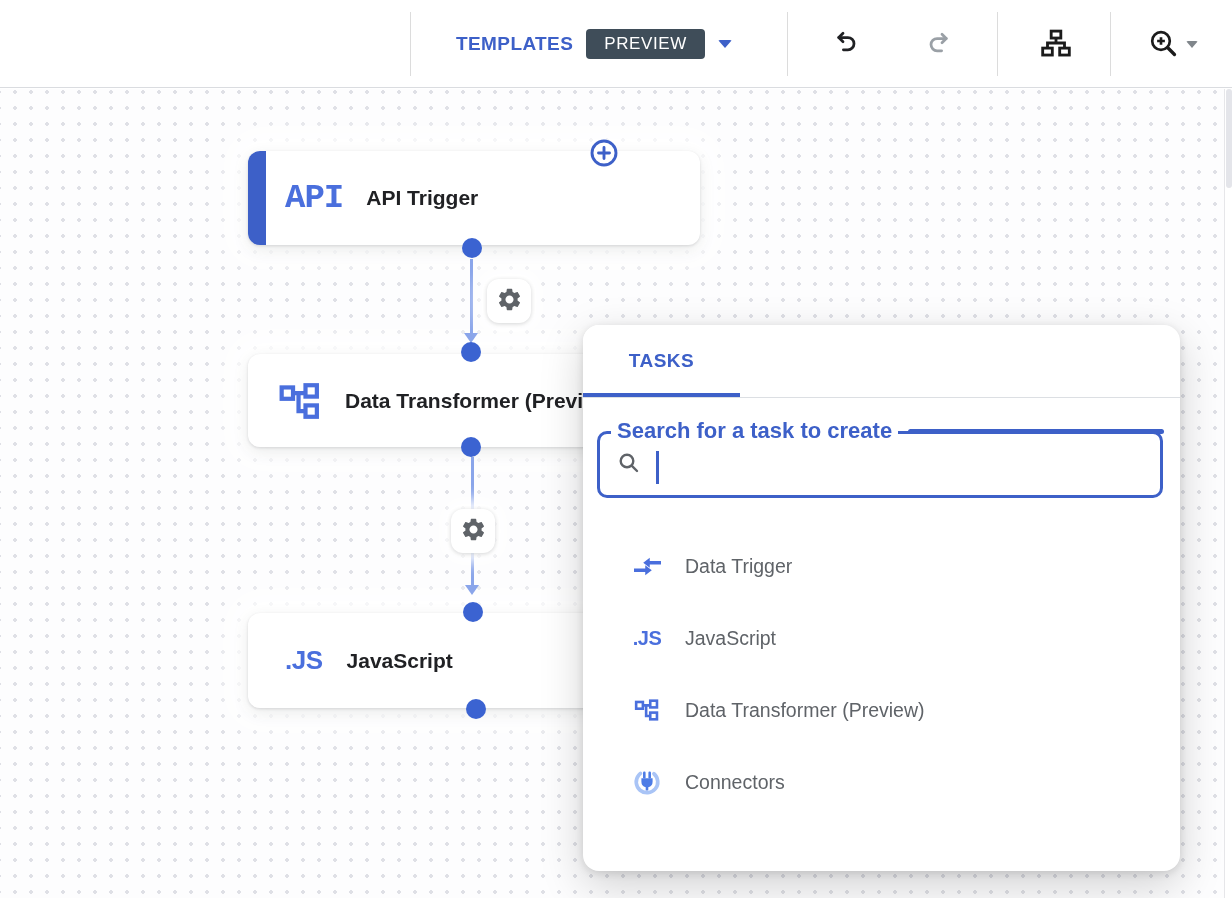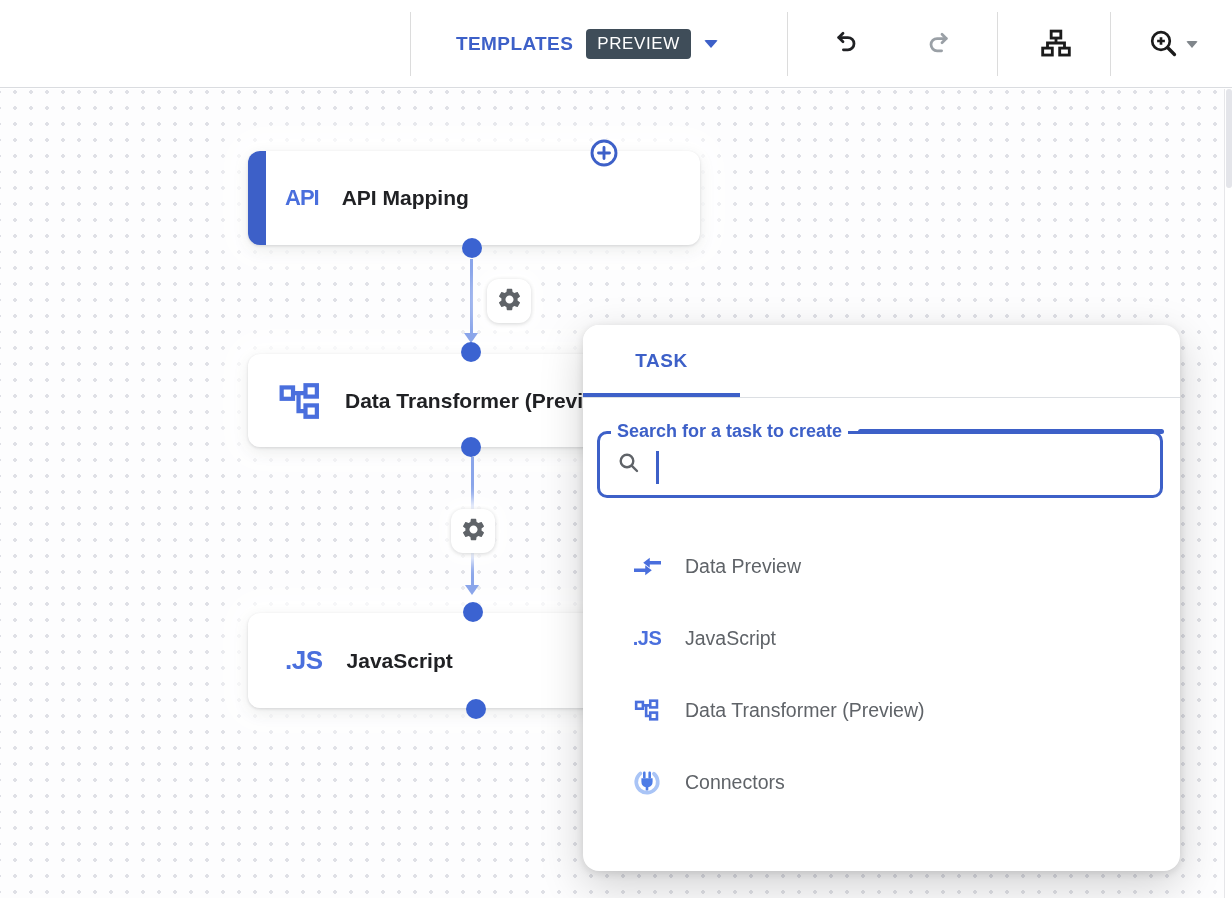"PREVIEW" .badge { padding: 5px 11px -> 5px 18px }
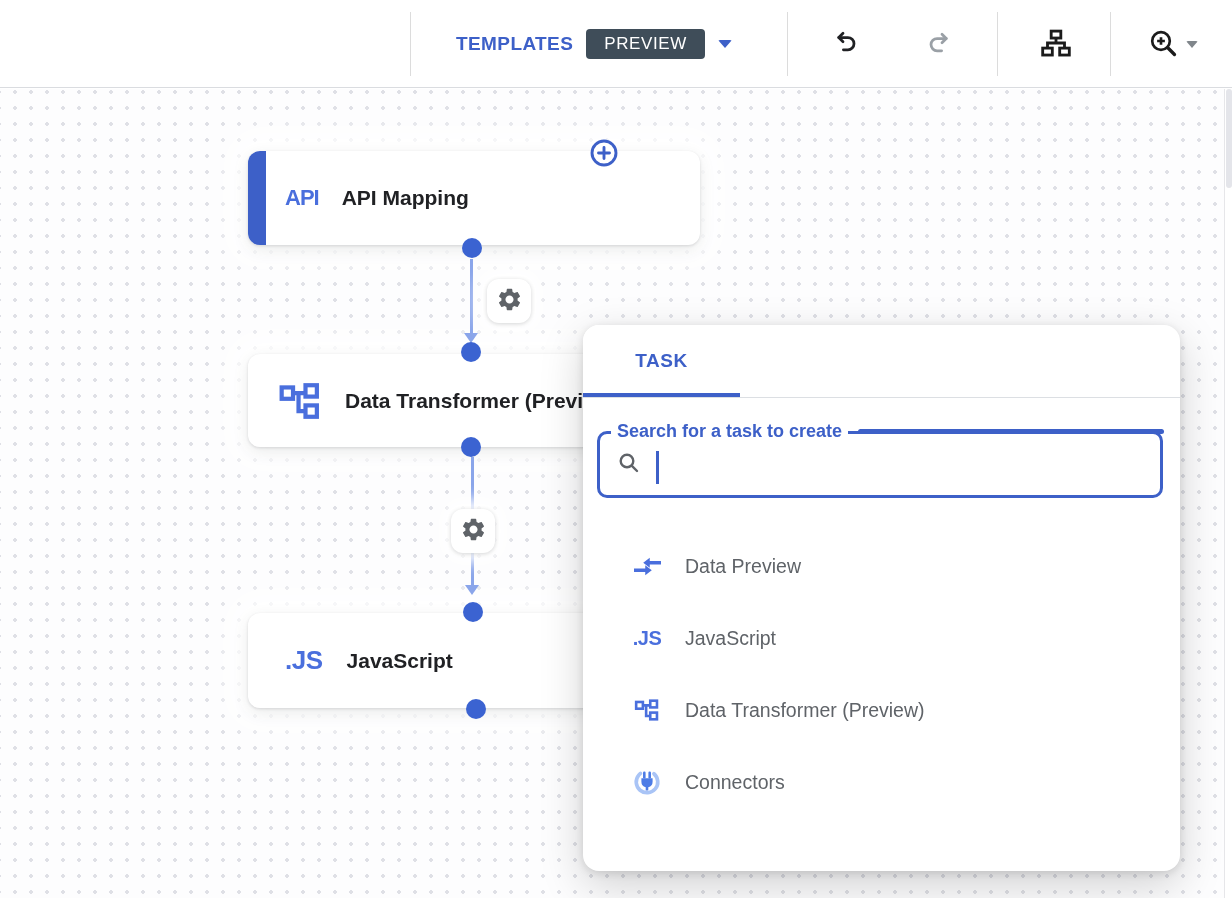"API" .api-glyph { font-family: Liberation Sans, sans-serif -> Liberation Mono, monospace; font-size: 22px -> 34px }
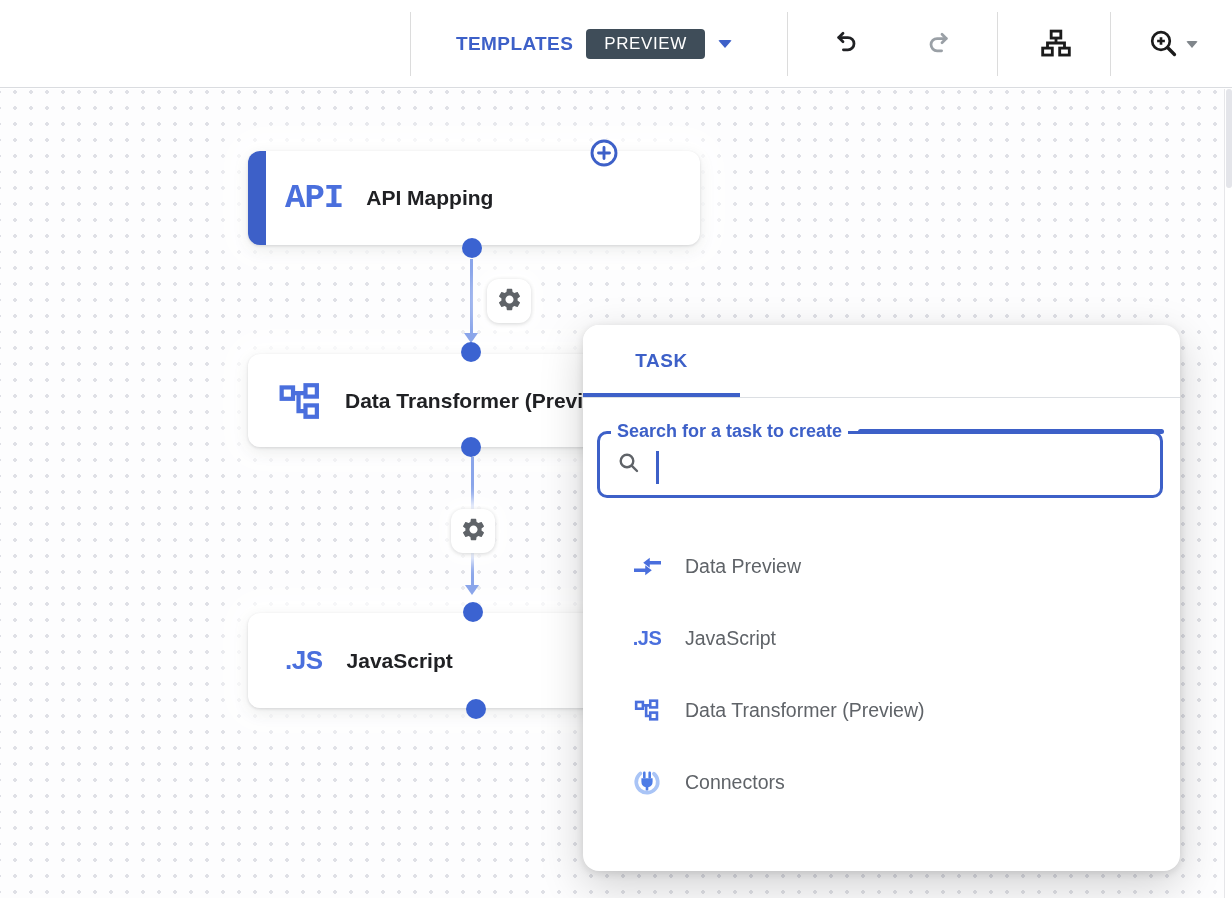"API Mapping" span.node-title { text: Mapping -> Trigger }
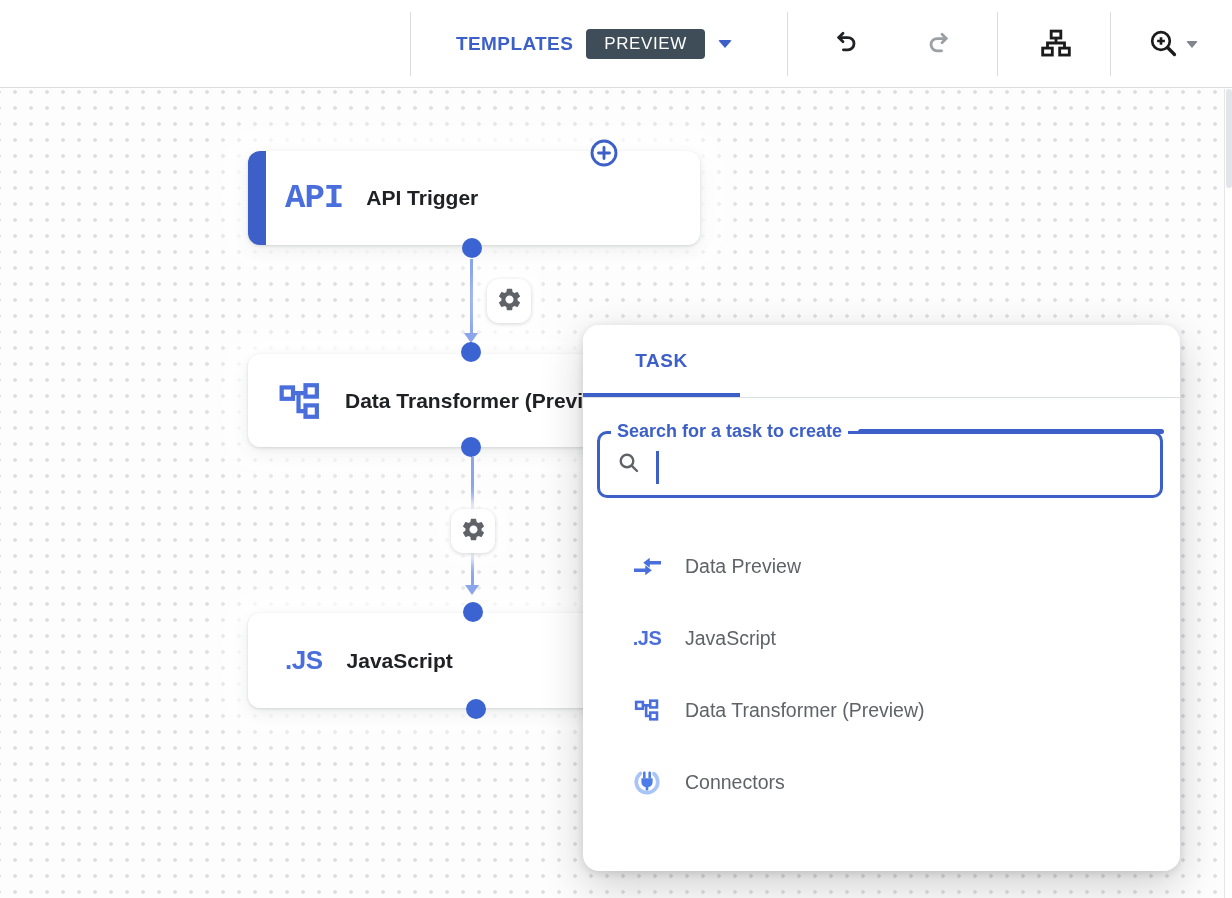"TASK" button.tab { text: TASK -> TASKS }
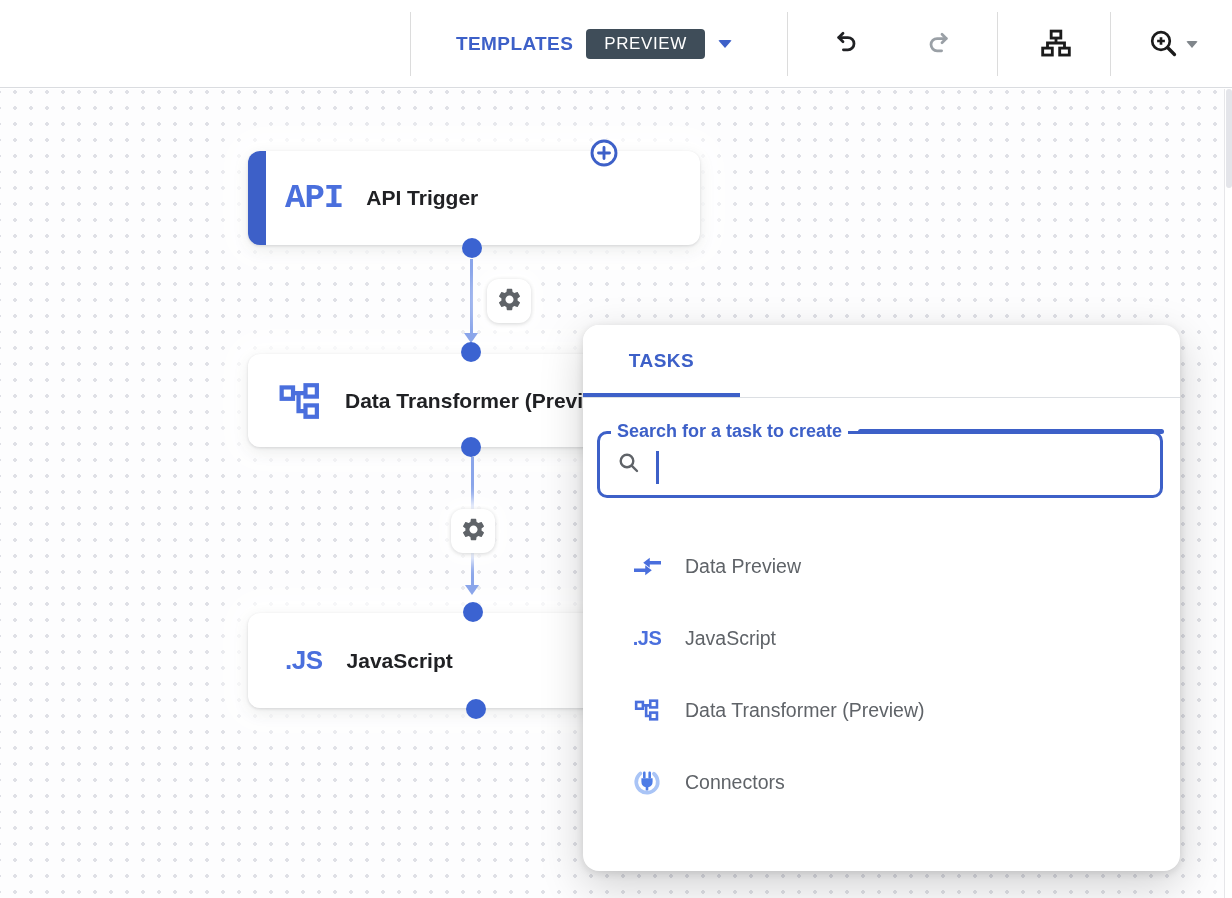"Search for a task to" .search-label-row .search-label { font-size: 18px -> 22px }
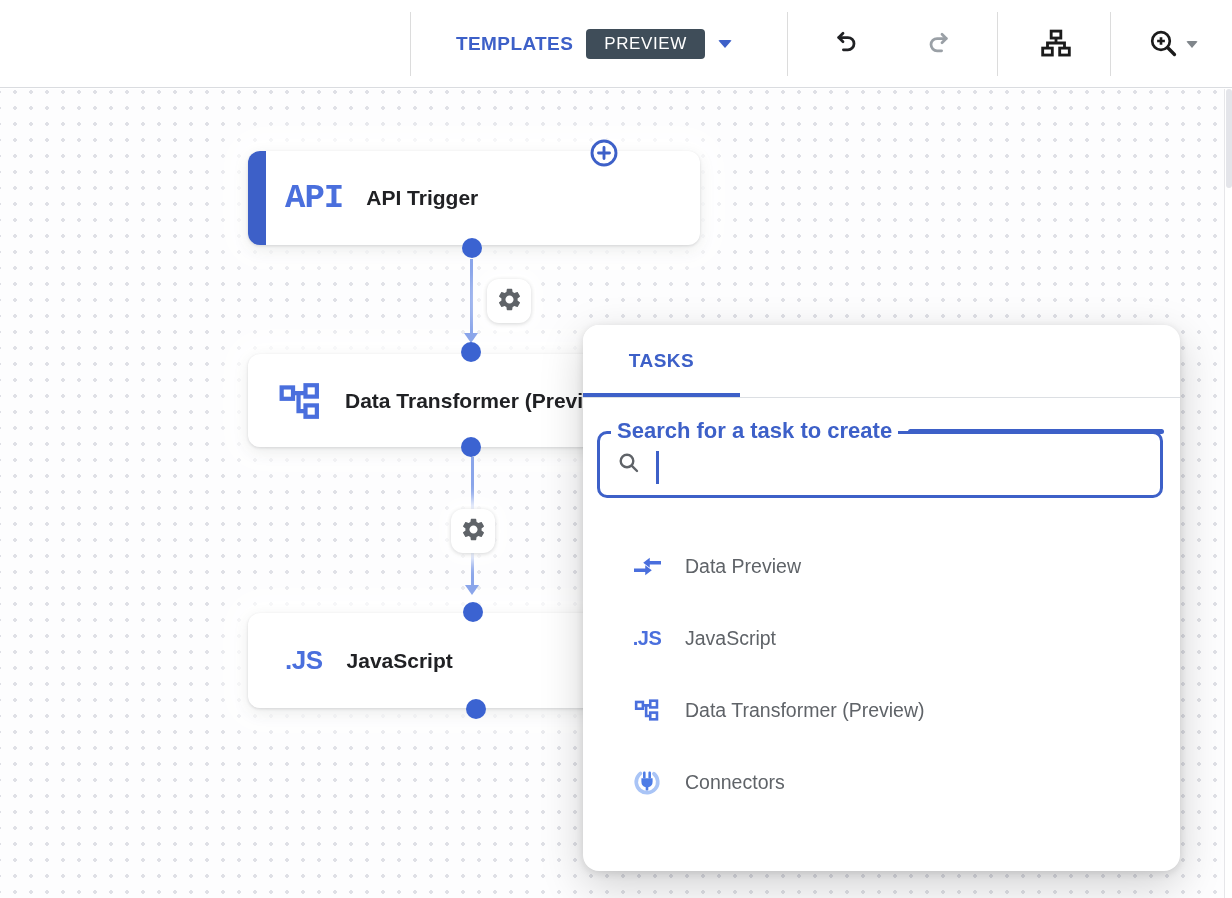"Data Preview" span.task-label { text: Preview -> Trigger }
